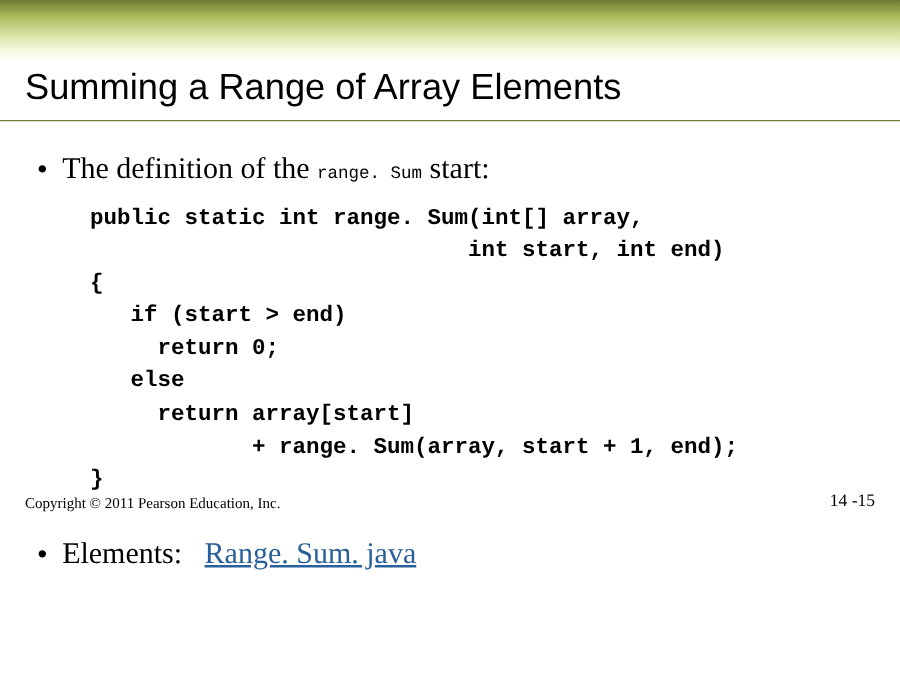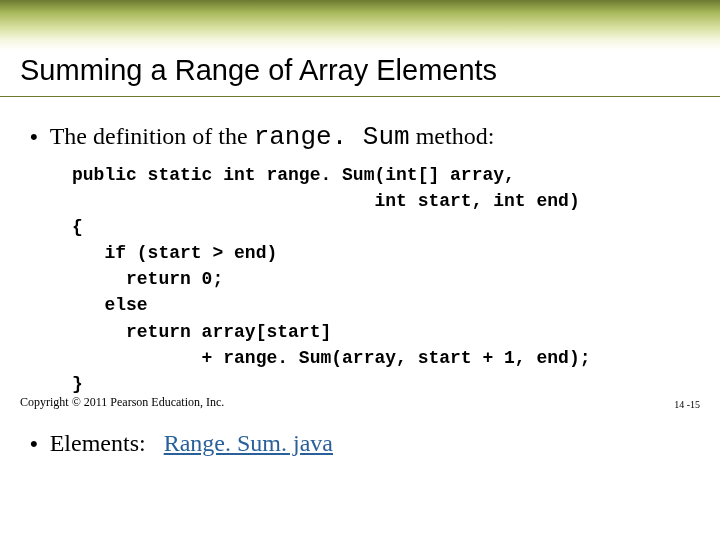"range. Sum" .mono { font-size: 26px -> 14px }
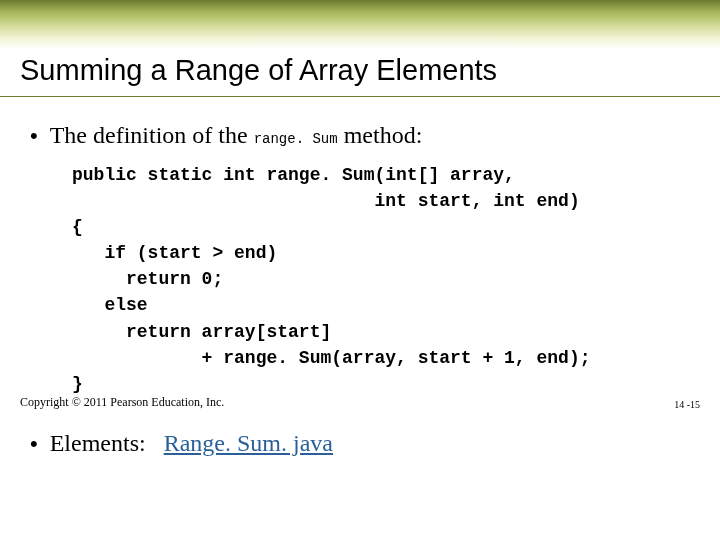"method:" span { text: method -> start }
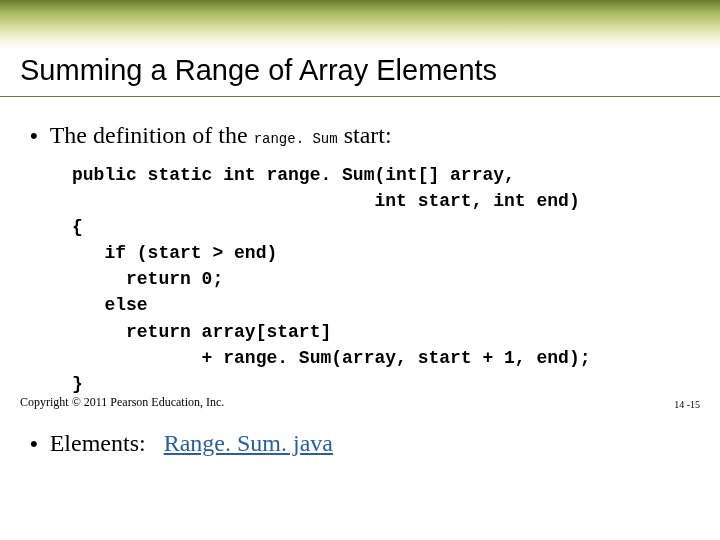"14 -15" .footer-right { font-size: 10px -> 14px }
